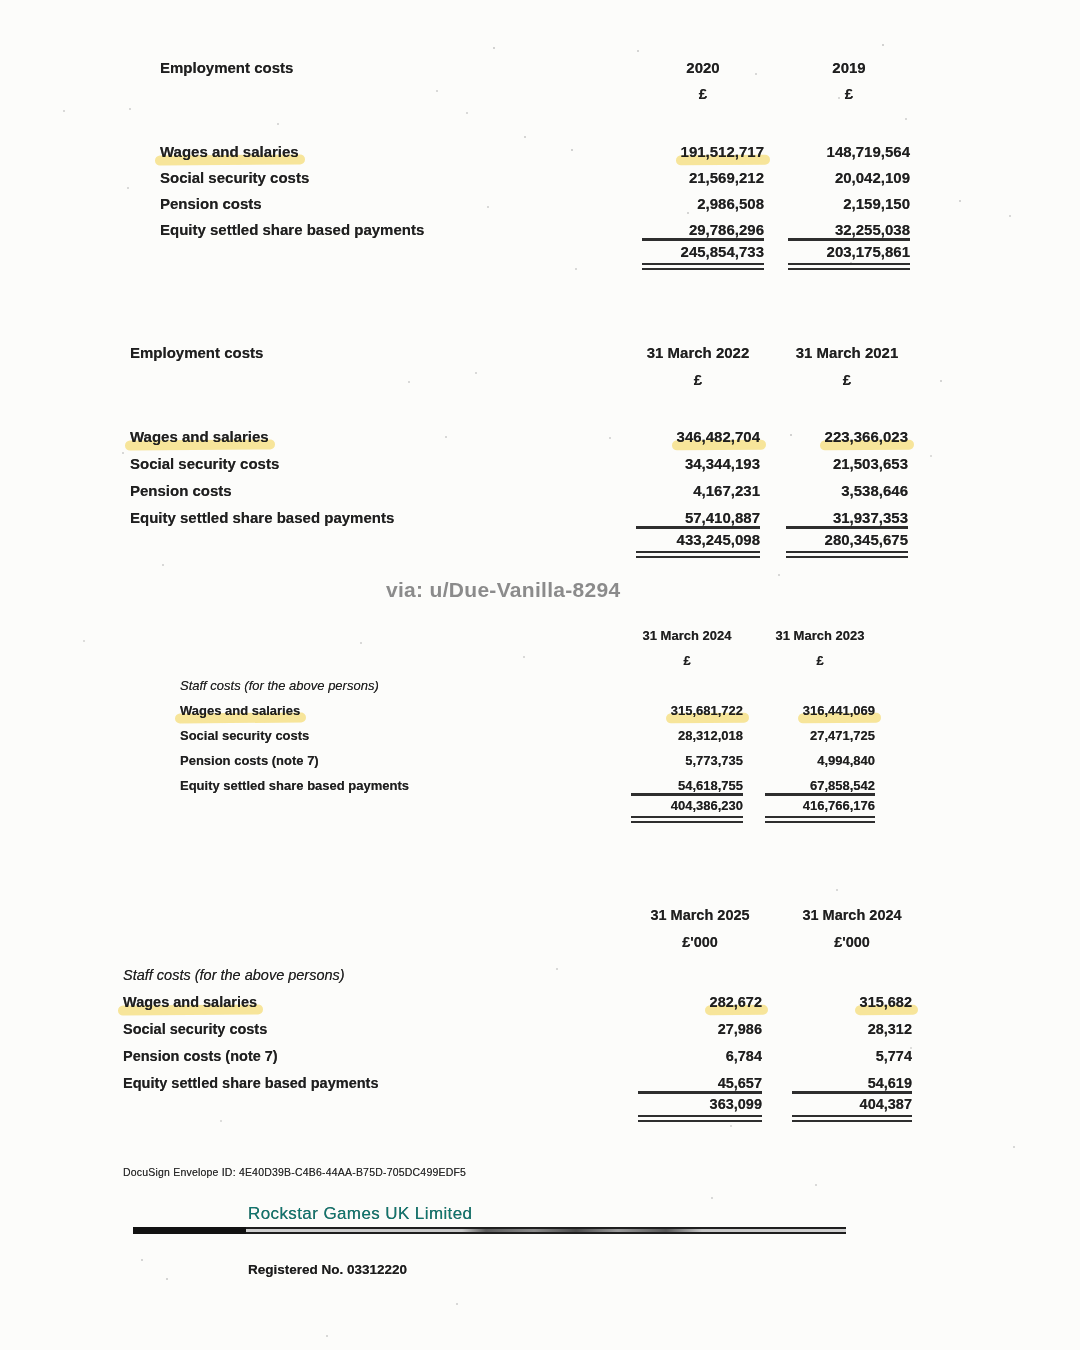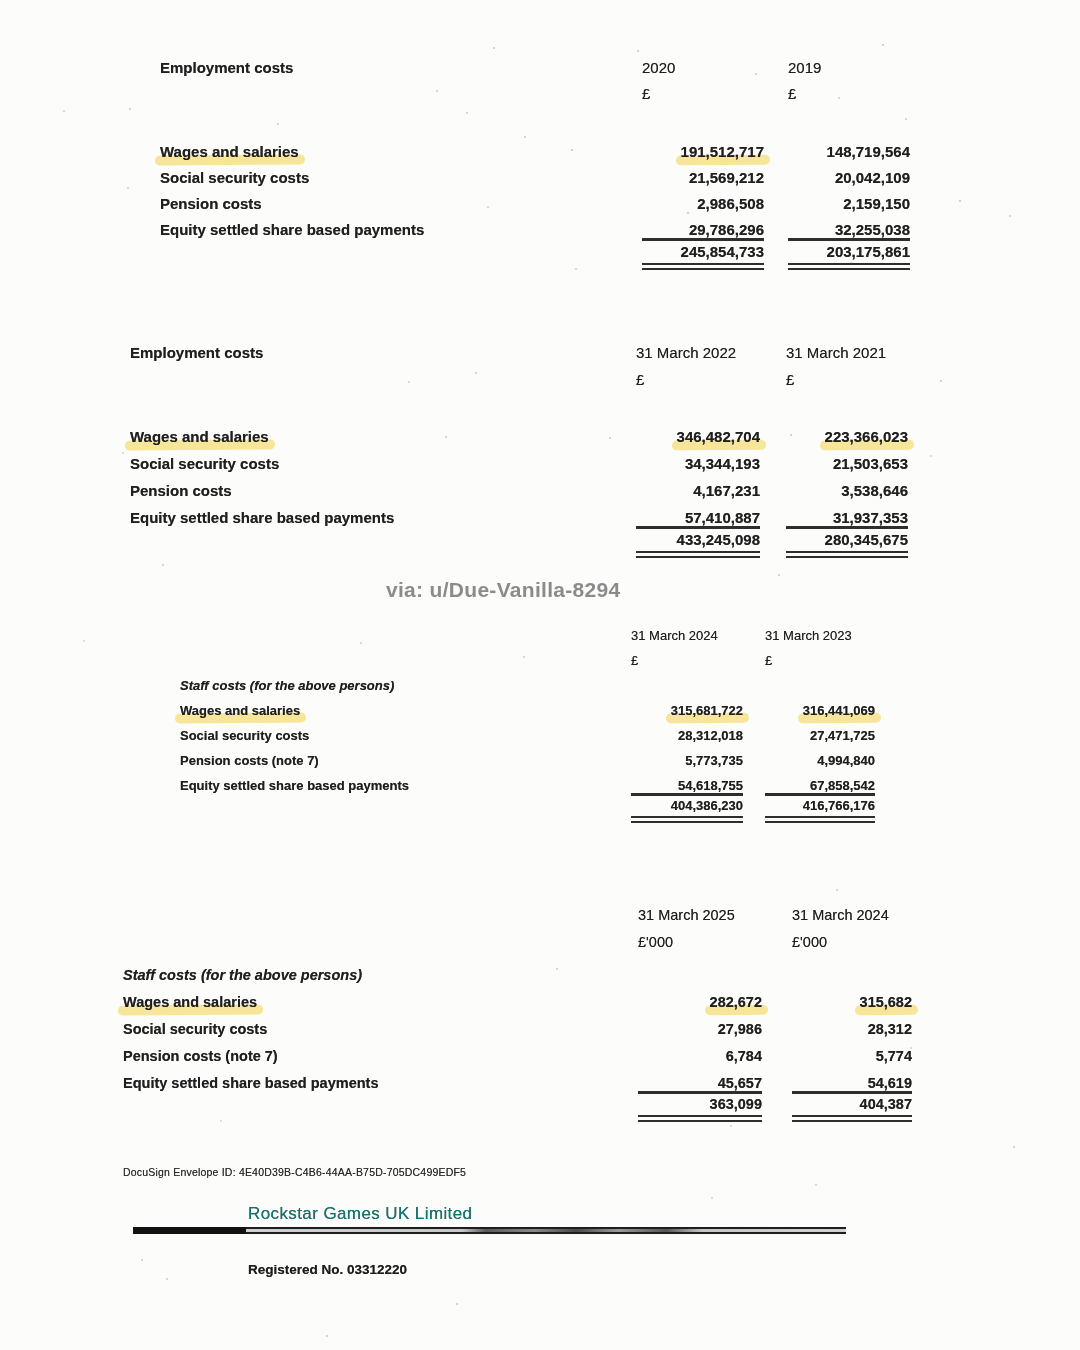"2020" .ch { font-weight: 400 -> 700; text-align: left -> center }
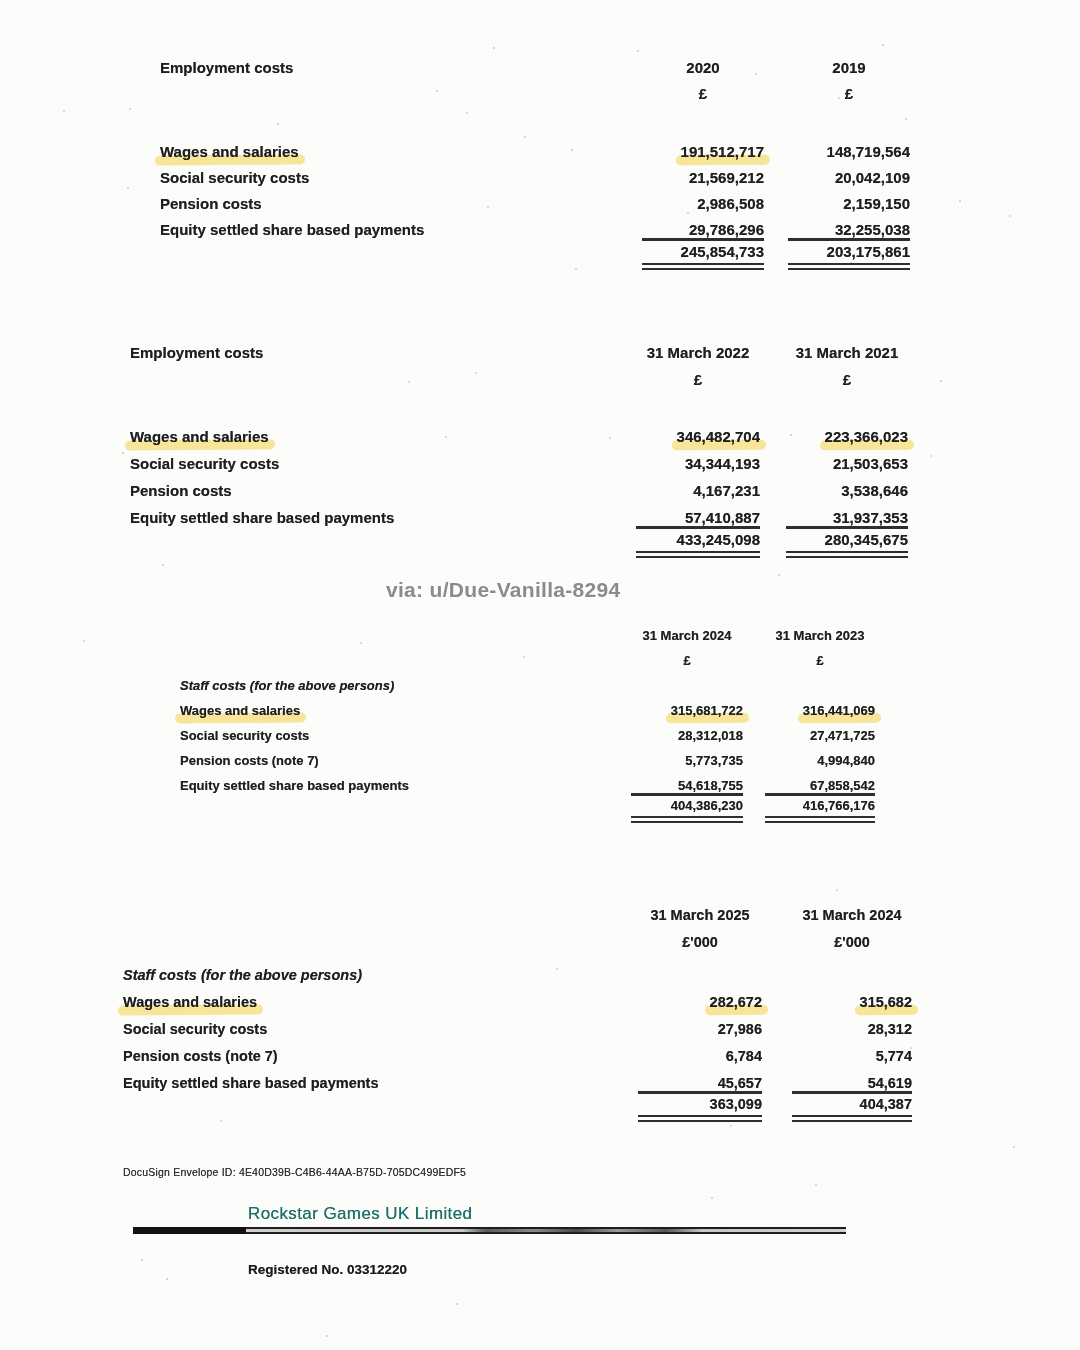"Staff costs (for the above" .section-lbl { font-weight: 700 -> 400 }
